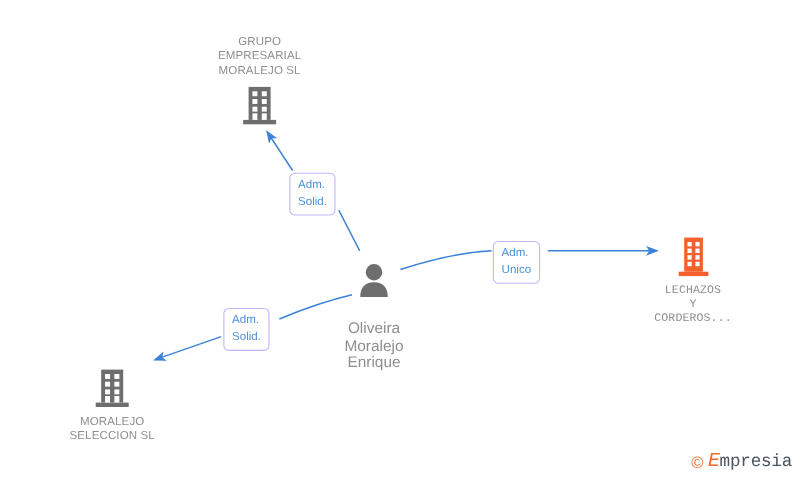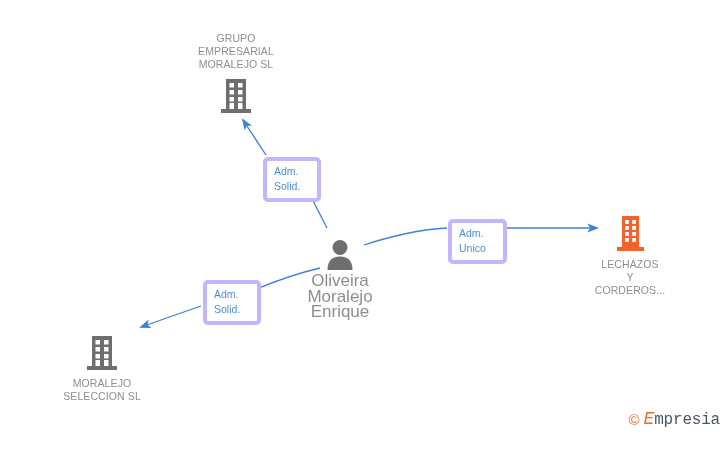"Adm." .edge-label { border: 4px solid #c4b5fd -> 1px solid #c4b5fd; padding: 3px 17px 4px 7px -> 3px 7px 4px 7px }
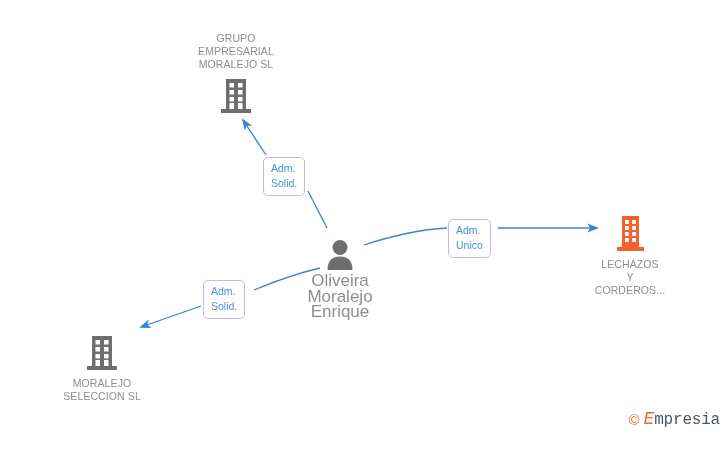"LECHAZOS" div.node { font-family: none -> Liberation Mono, monospace }
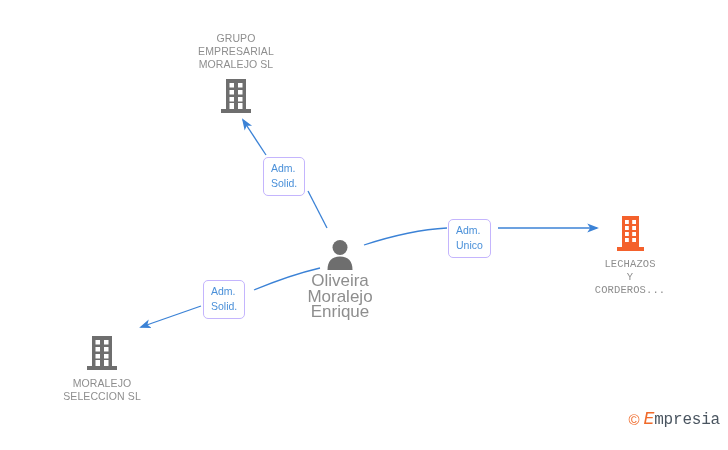"Oliveira" .person-label { font-size: 17px -> 14px; margin-top: 1px -> 19px }
